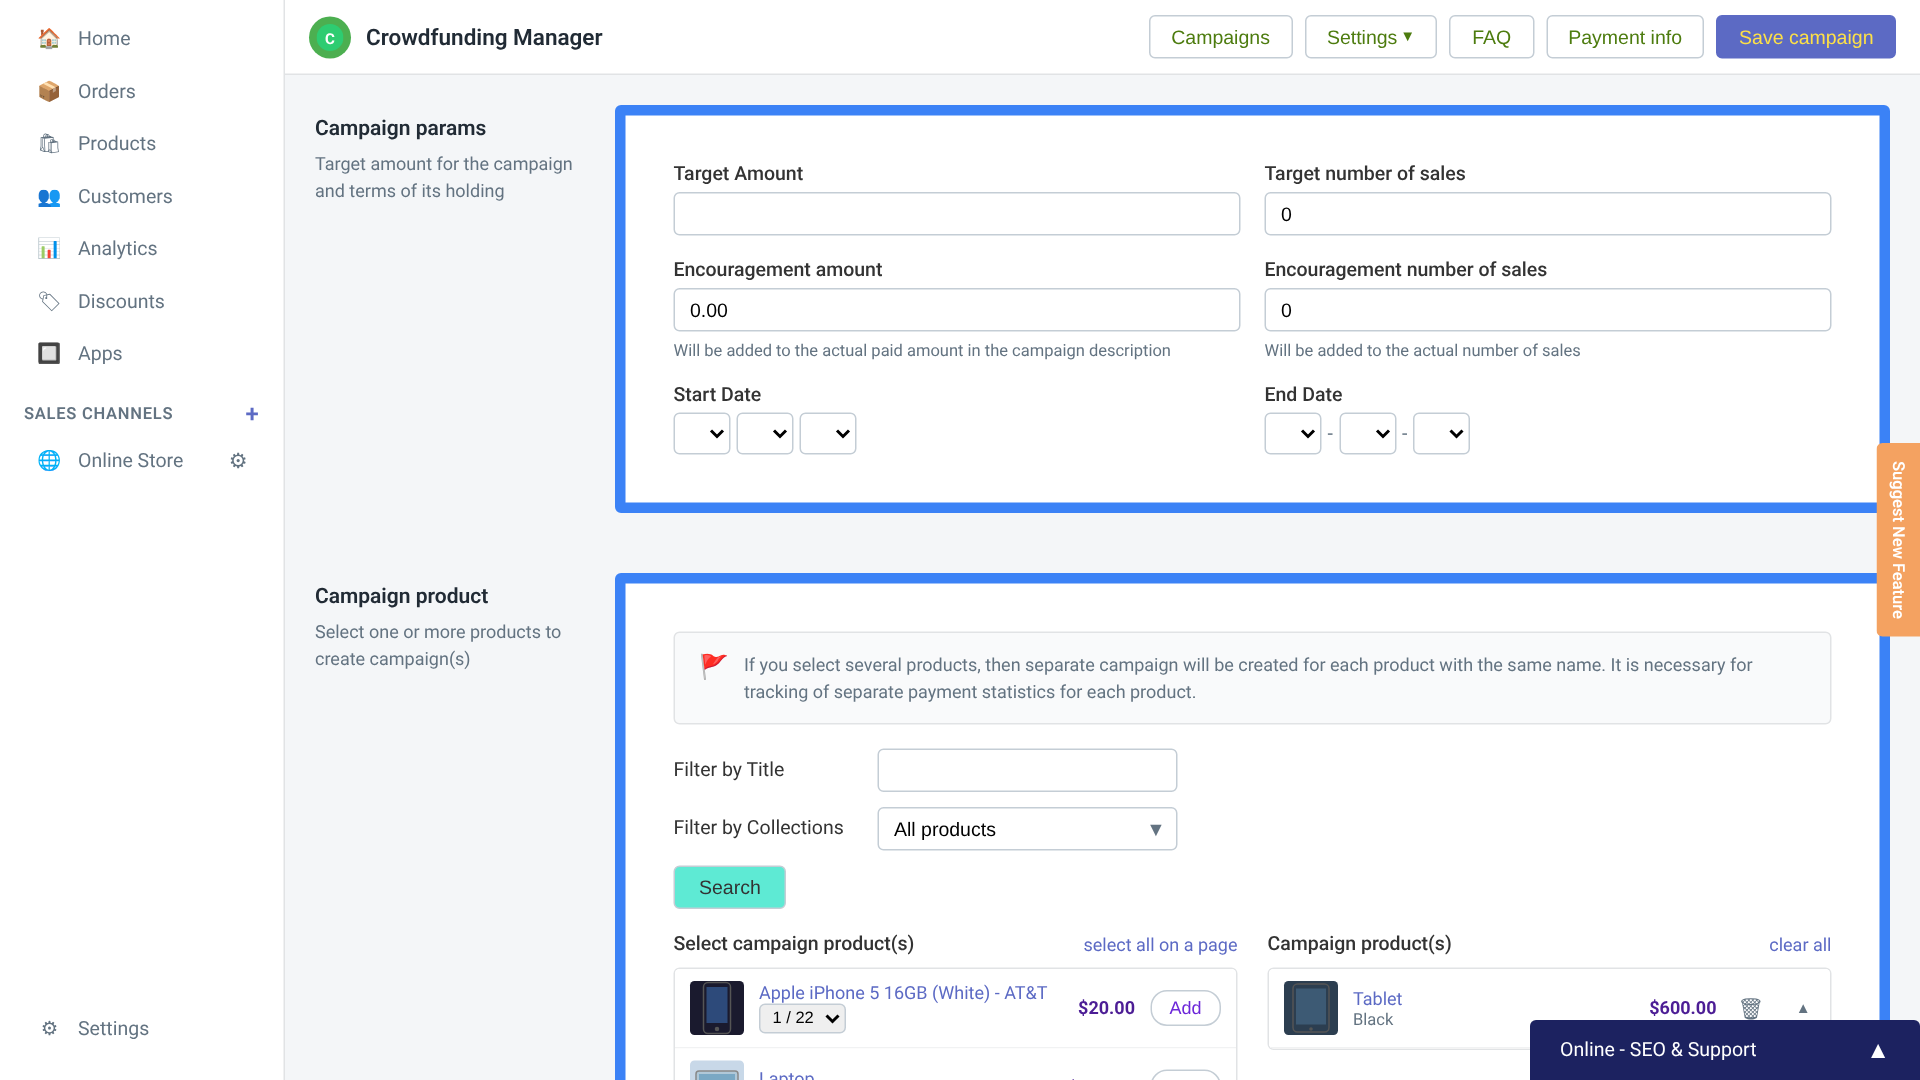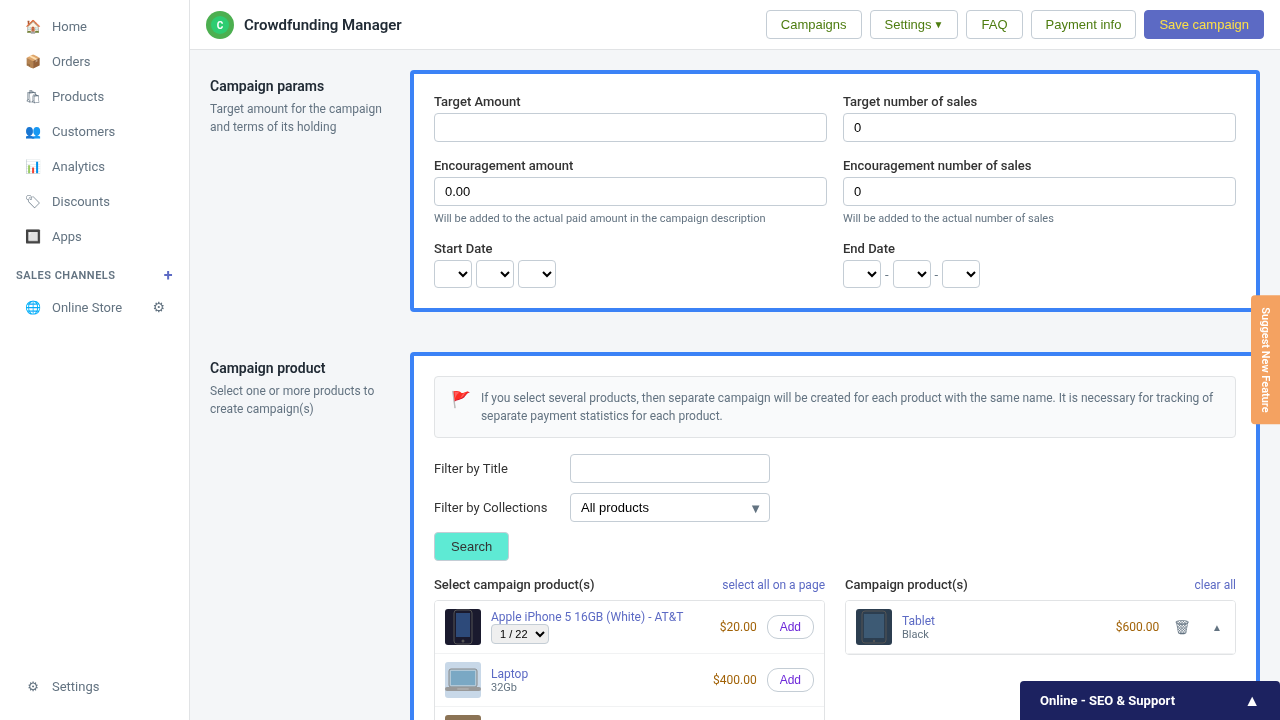"Target Amount" .section-card { border: 4px solid #3b82f6 -> 7px solid #3b82f6; padding: 20px -> 32px }
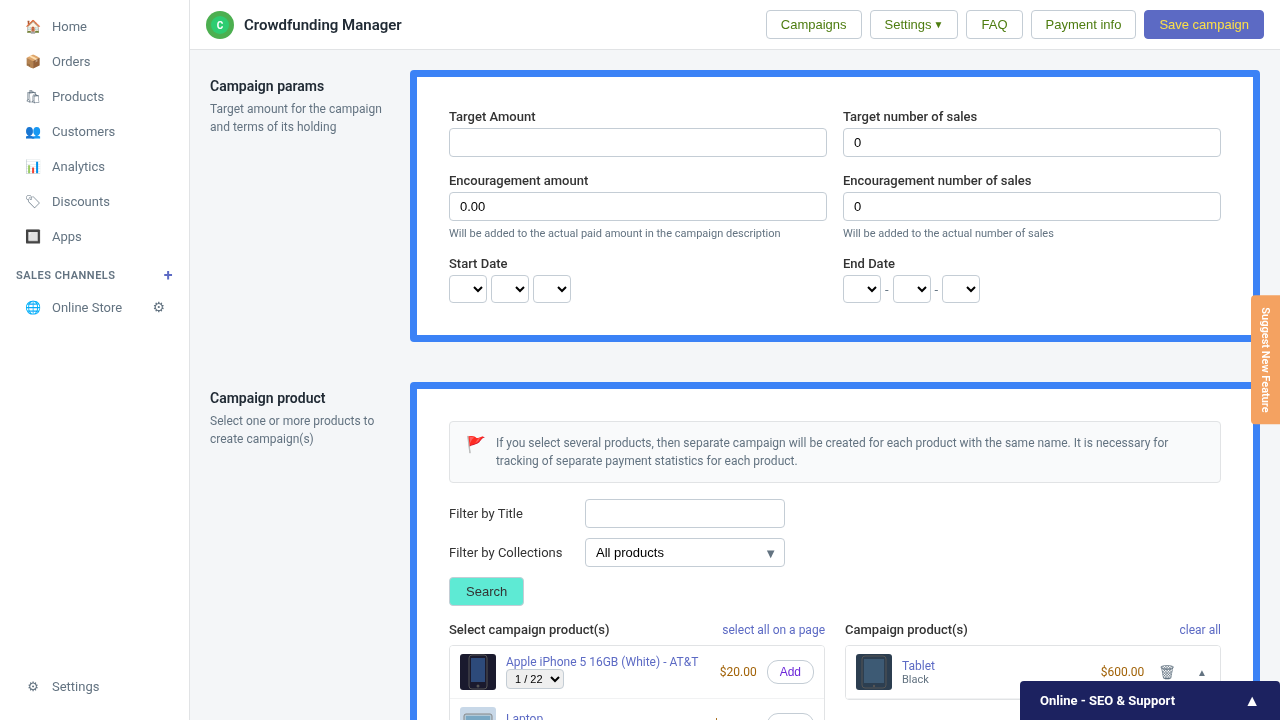"$20.00" .product-price { color: #a16207 -> #4c1d95; font-weight: none -> bold }
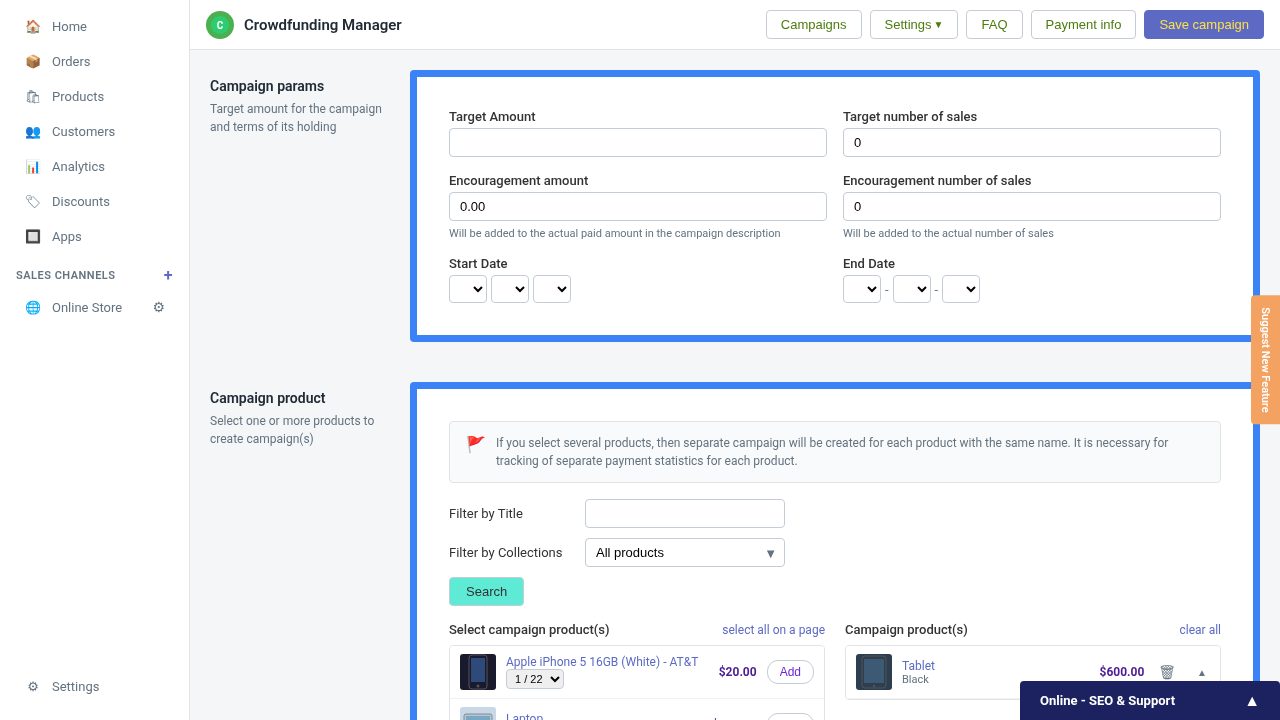"Online - SEO & Support" .support-chat { font-weight: 700 -> 400 }
